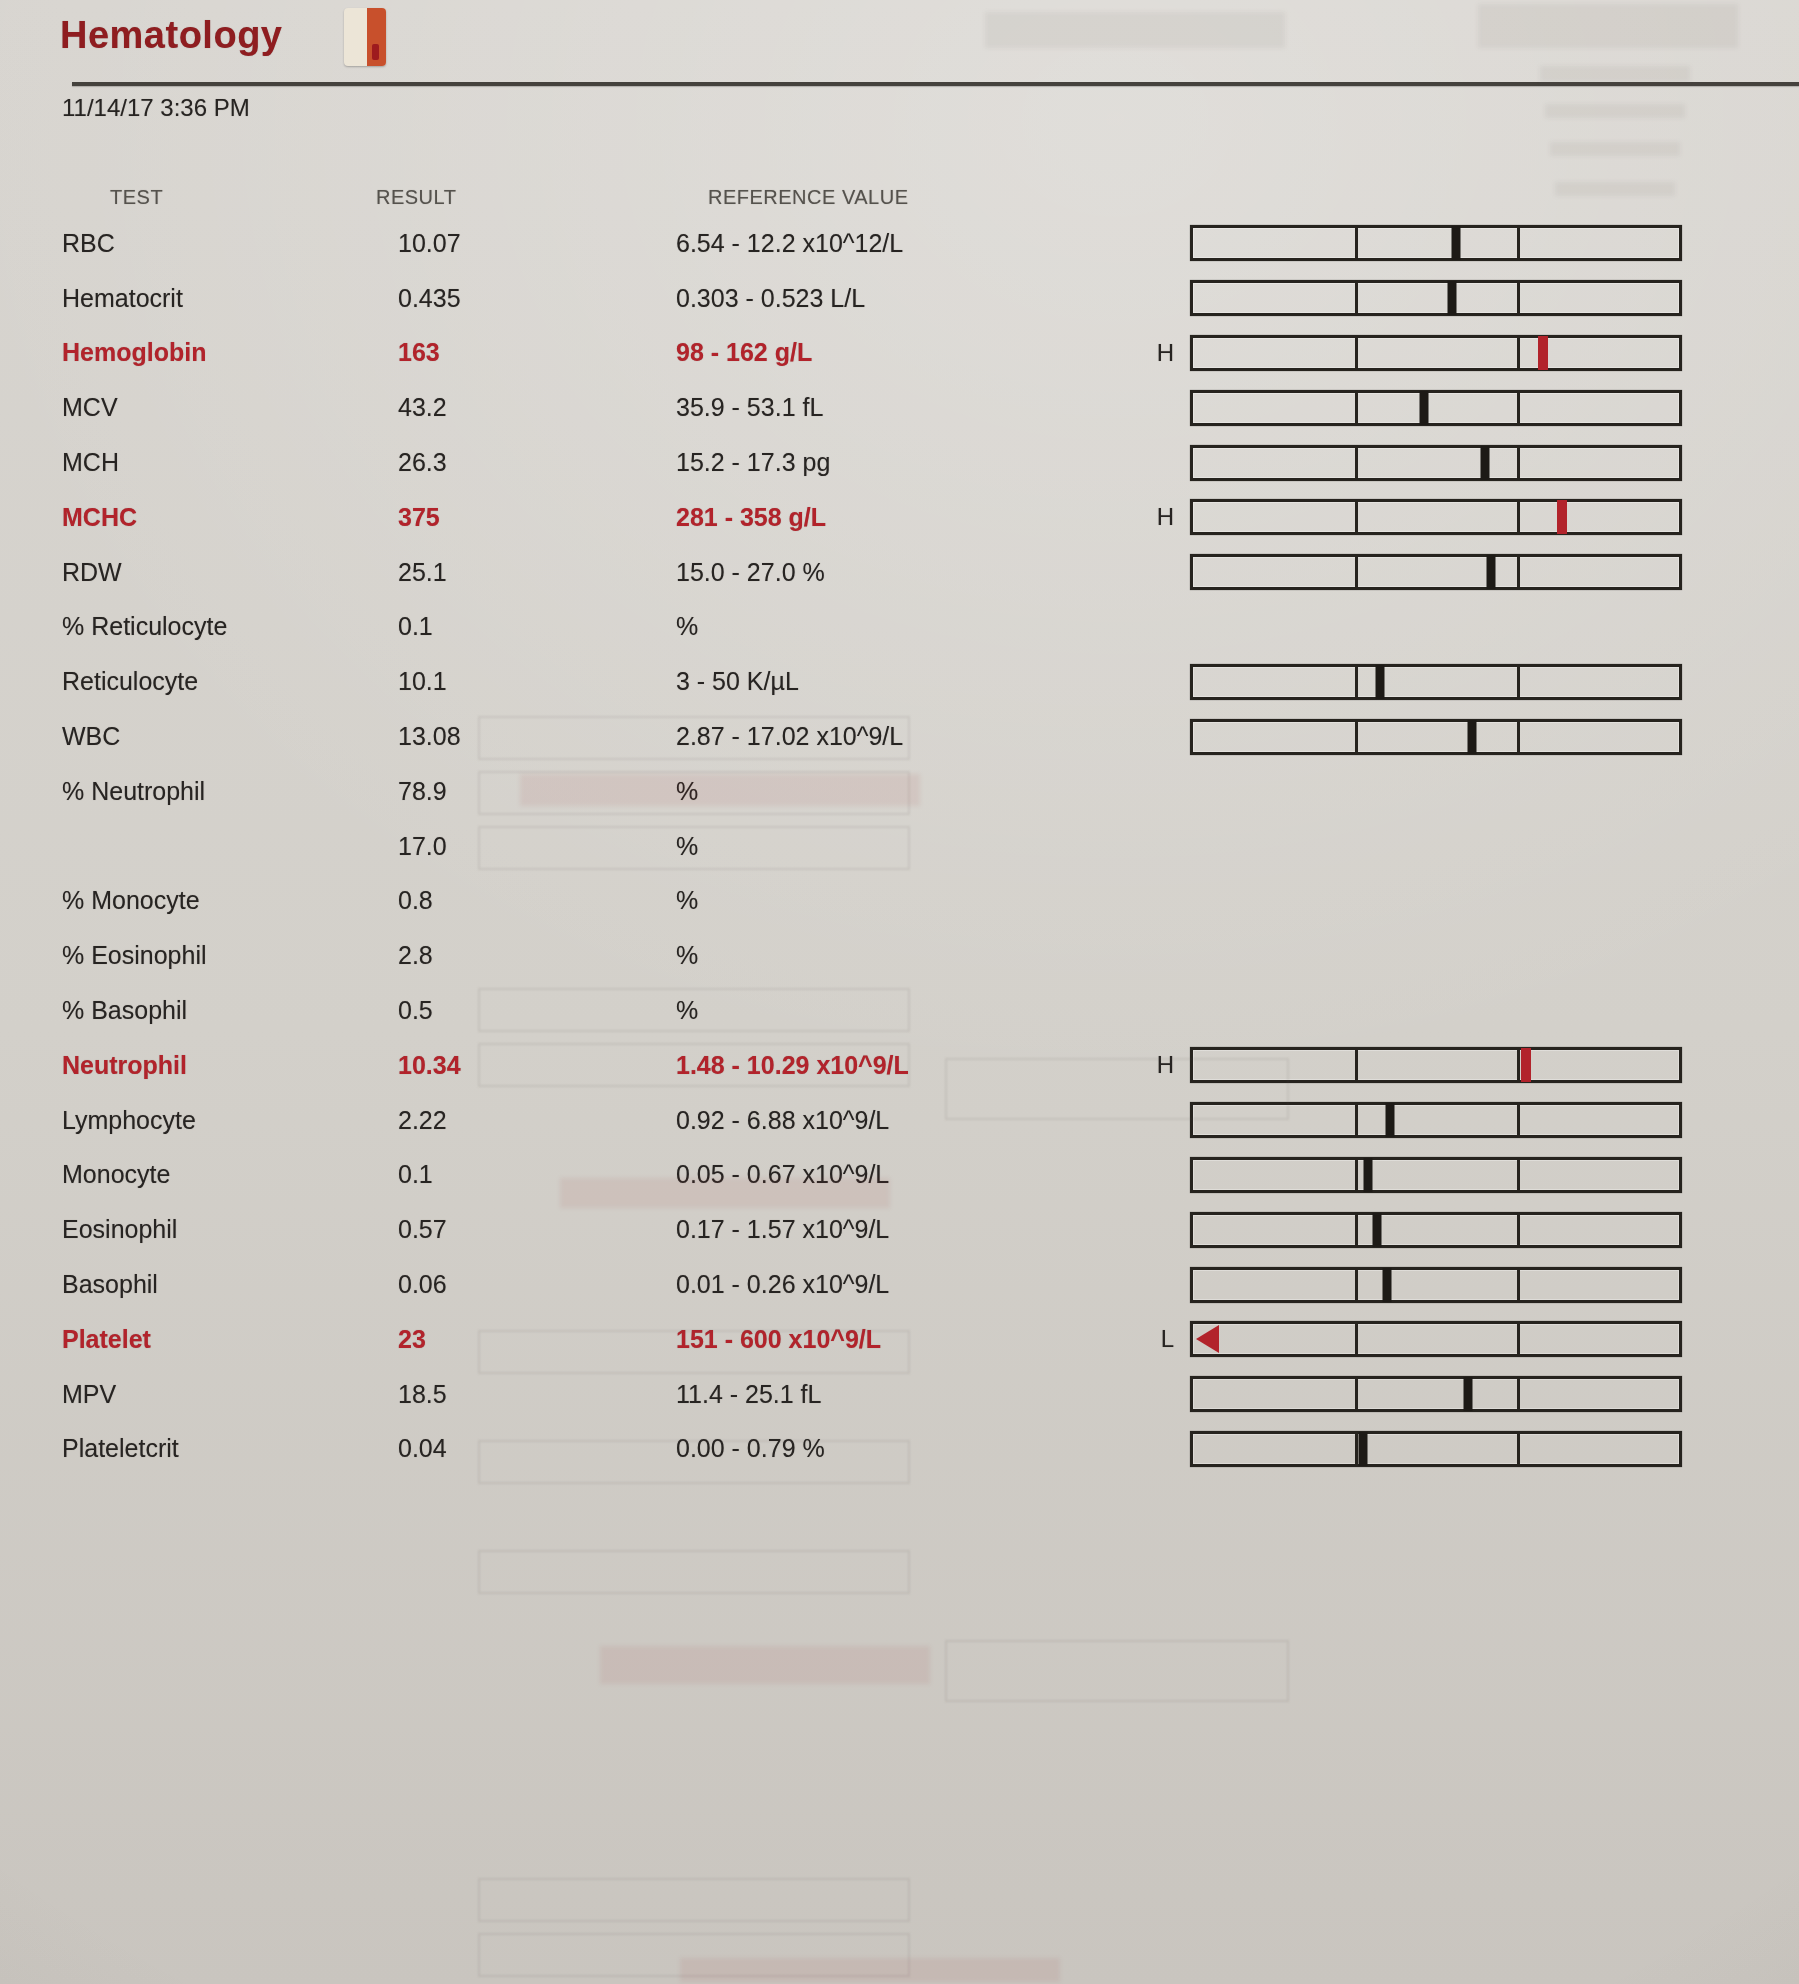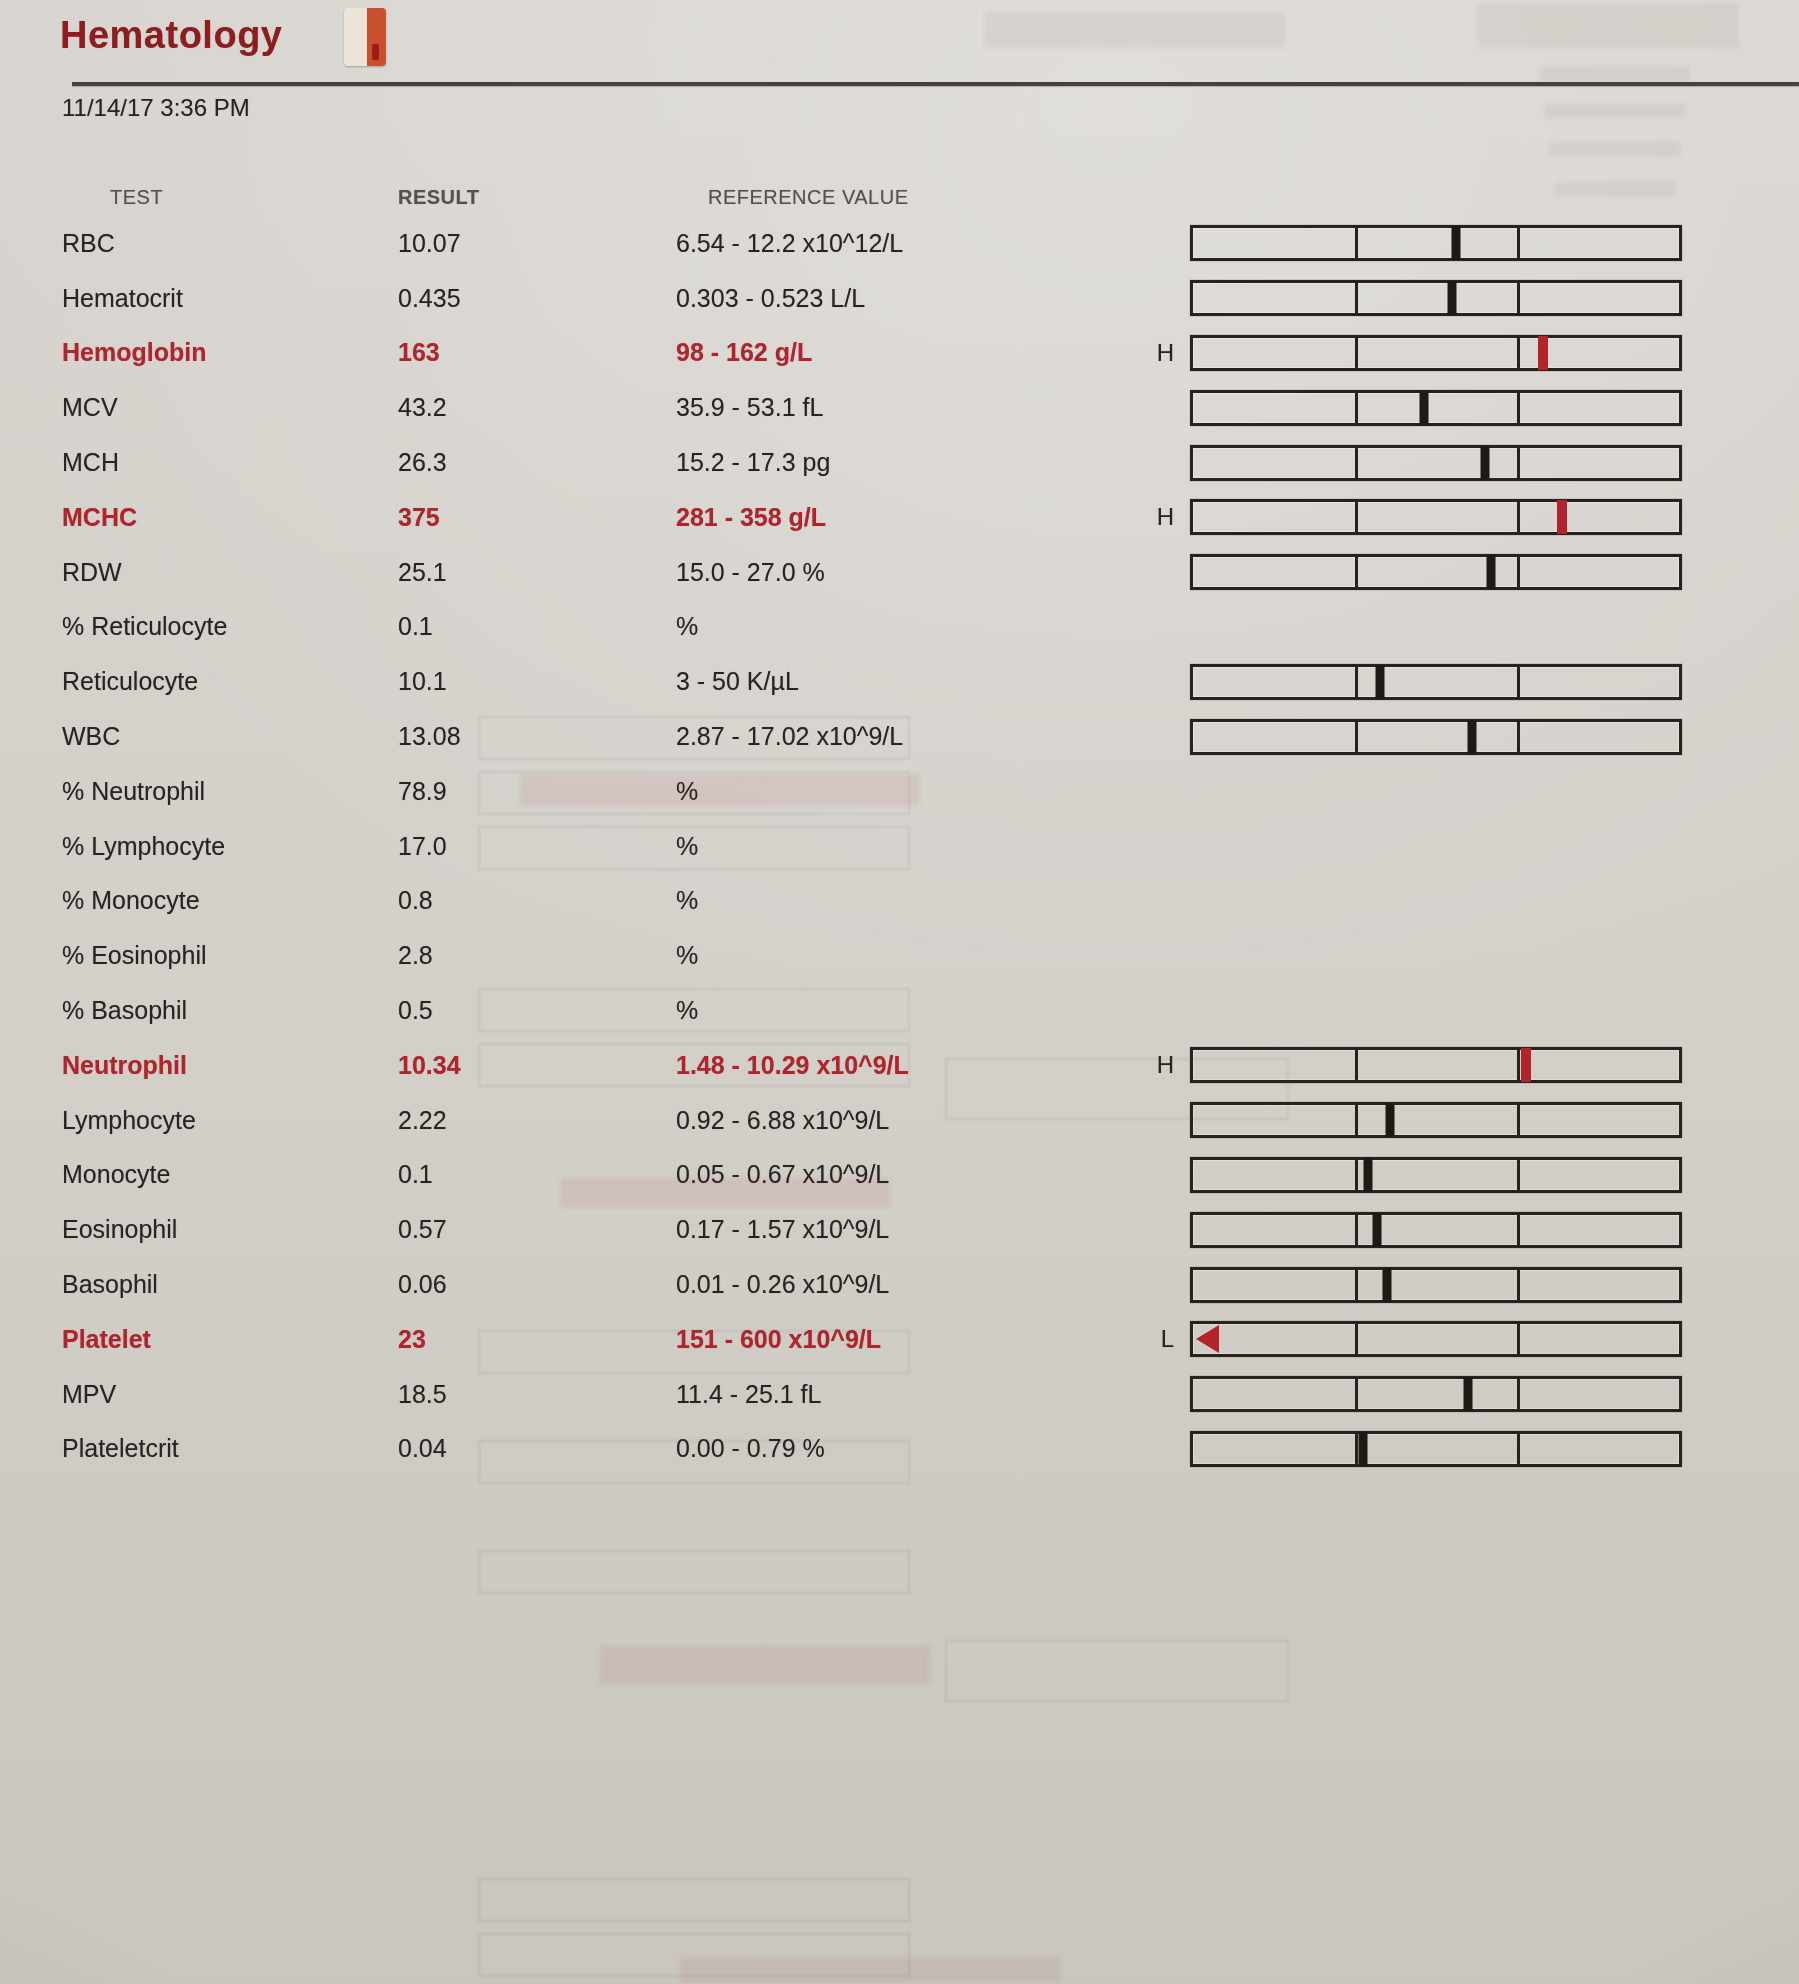"RESULT" .col-head.result { font-weight: bold -> none; left: 398px -> 376px }
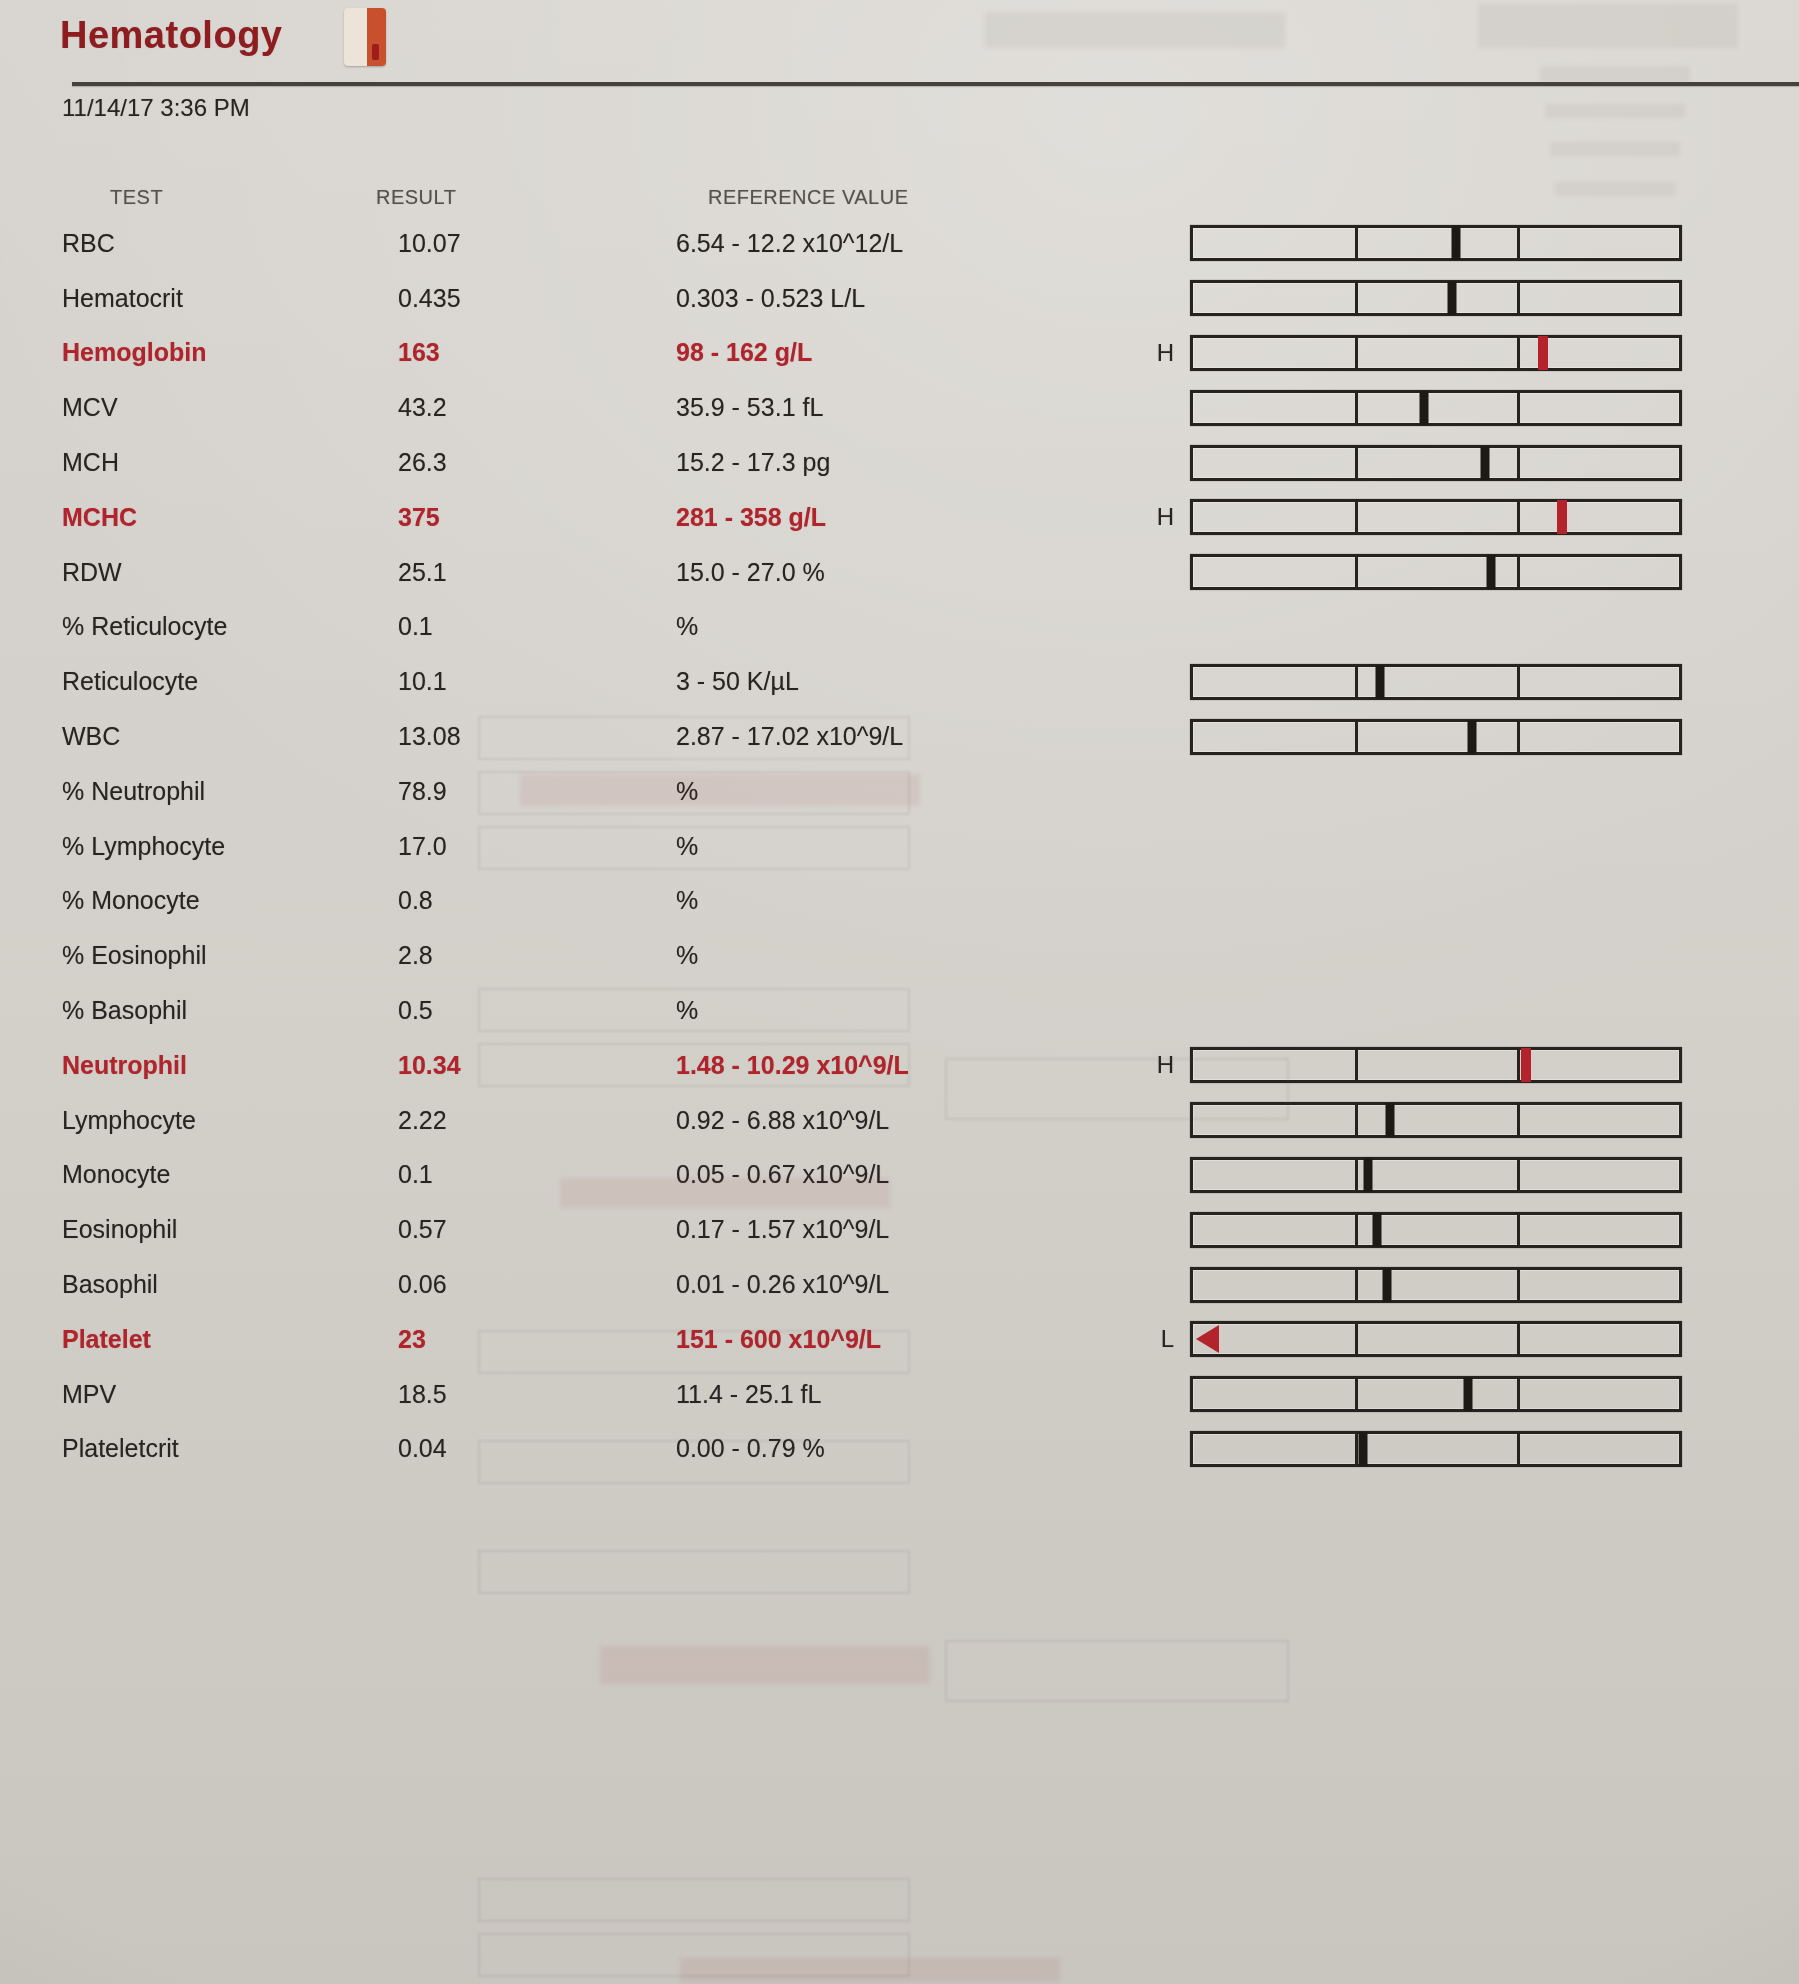"% Lymphocyte" div.cell { html: <div>% Lymphocyte</div> -> none }
